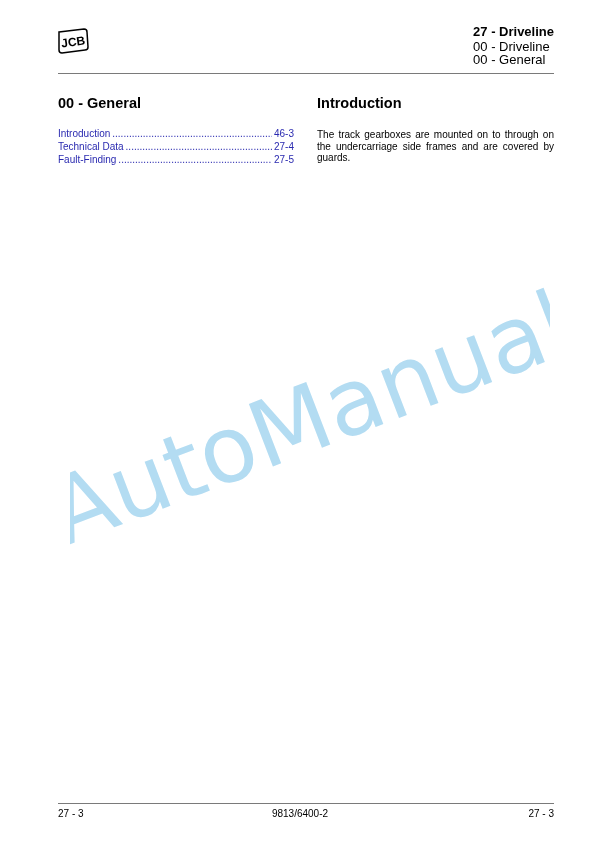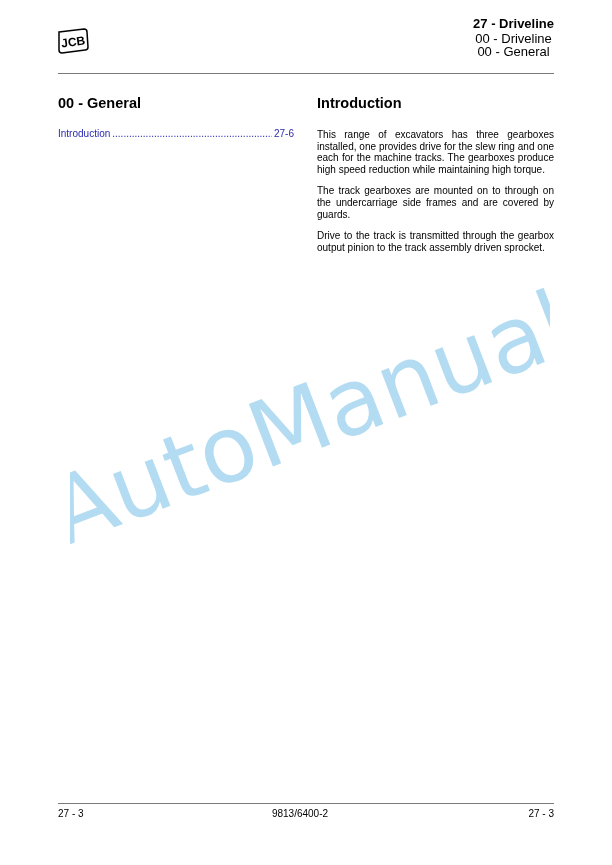"27 - Driveline" .hdr { text-align: center -> left; top: 16px -> 24px }
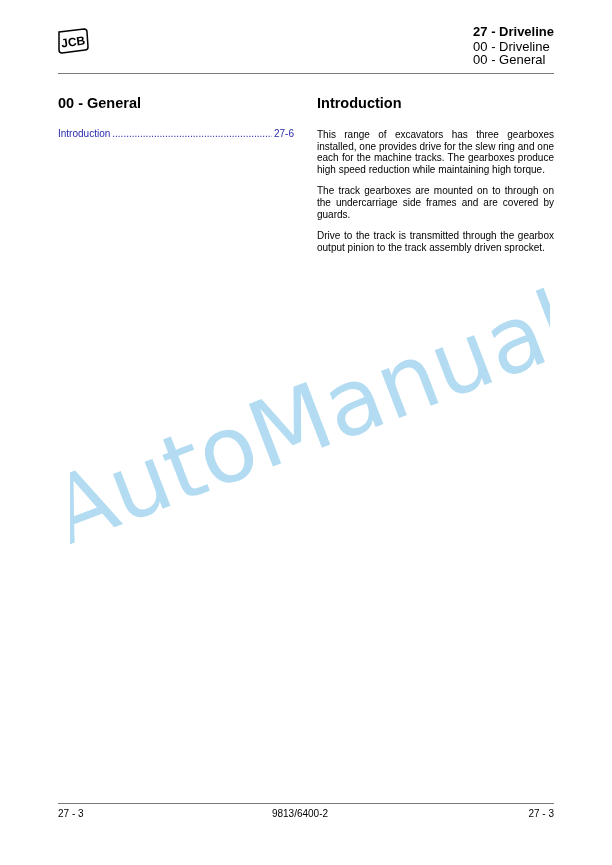"27-6" span.toc-page { text: 27-6 -> 46-3 }
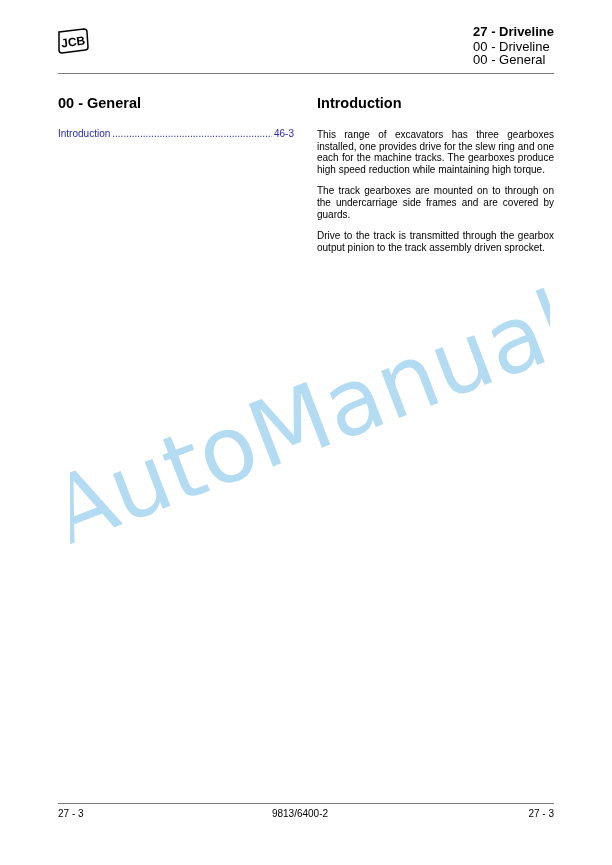"This range of excavators has" p.para { html: <p>This range of excavators has three gearboxes installed, one provides drive for the slew ring and one each for the machine tracks. The gearboxes produce high speed reduction while maintaining high torque.</p> -> none }
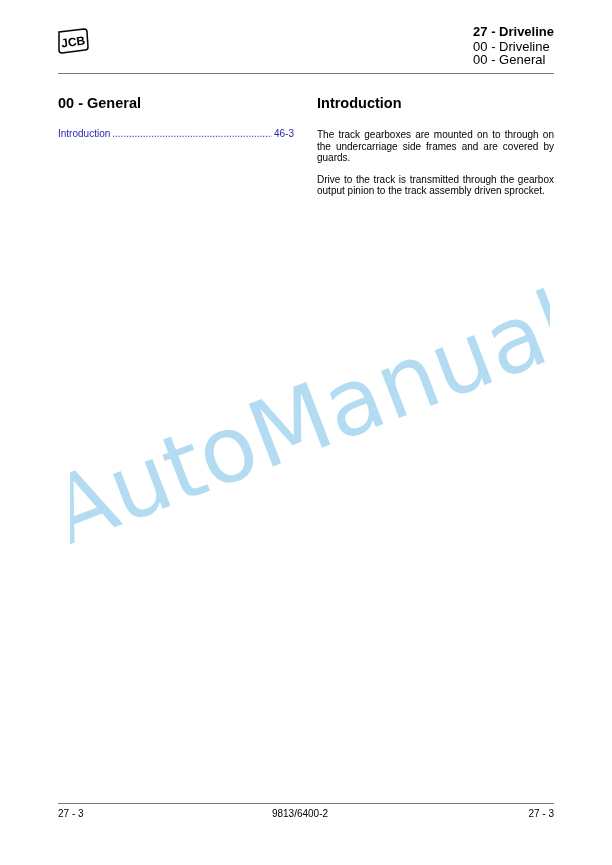"Technical Data" div.toc-row { html: none -> <div> <span>Technical Data</span> <span></span> <span>27-4</span> </div> }
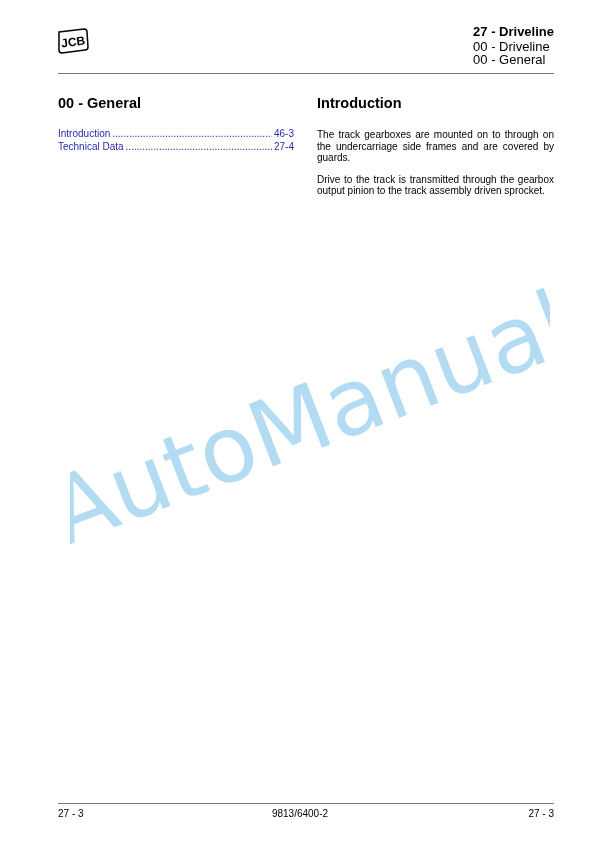"Fault-Finding" div.toc-row { html: none -> <div> <span>Fault-Finding</span> <span></span> <span>27-5</span> </div> }
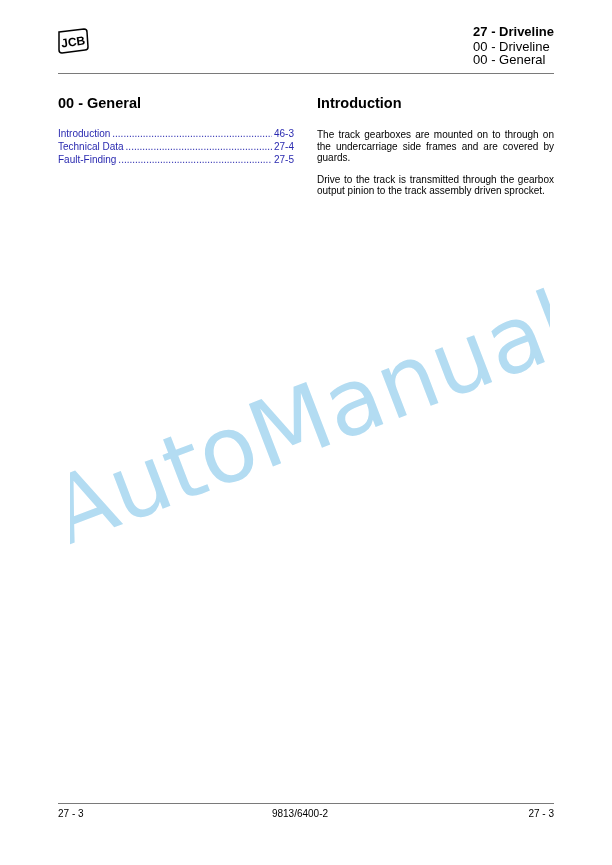"Drive to the track is" p.para { html: <p>Drive to the track is transmitted through the gearbox output pinion to the track assembly driven sprocket.</p> -> none }
